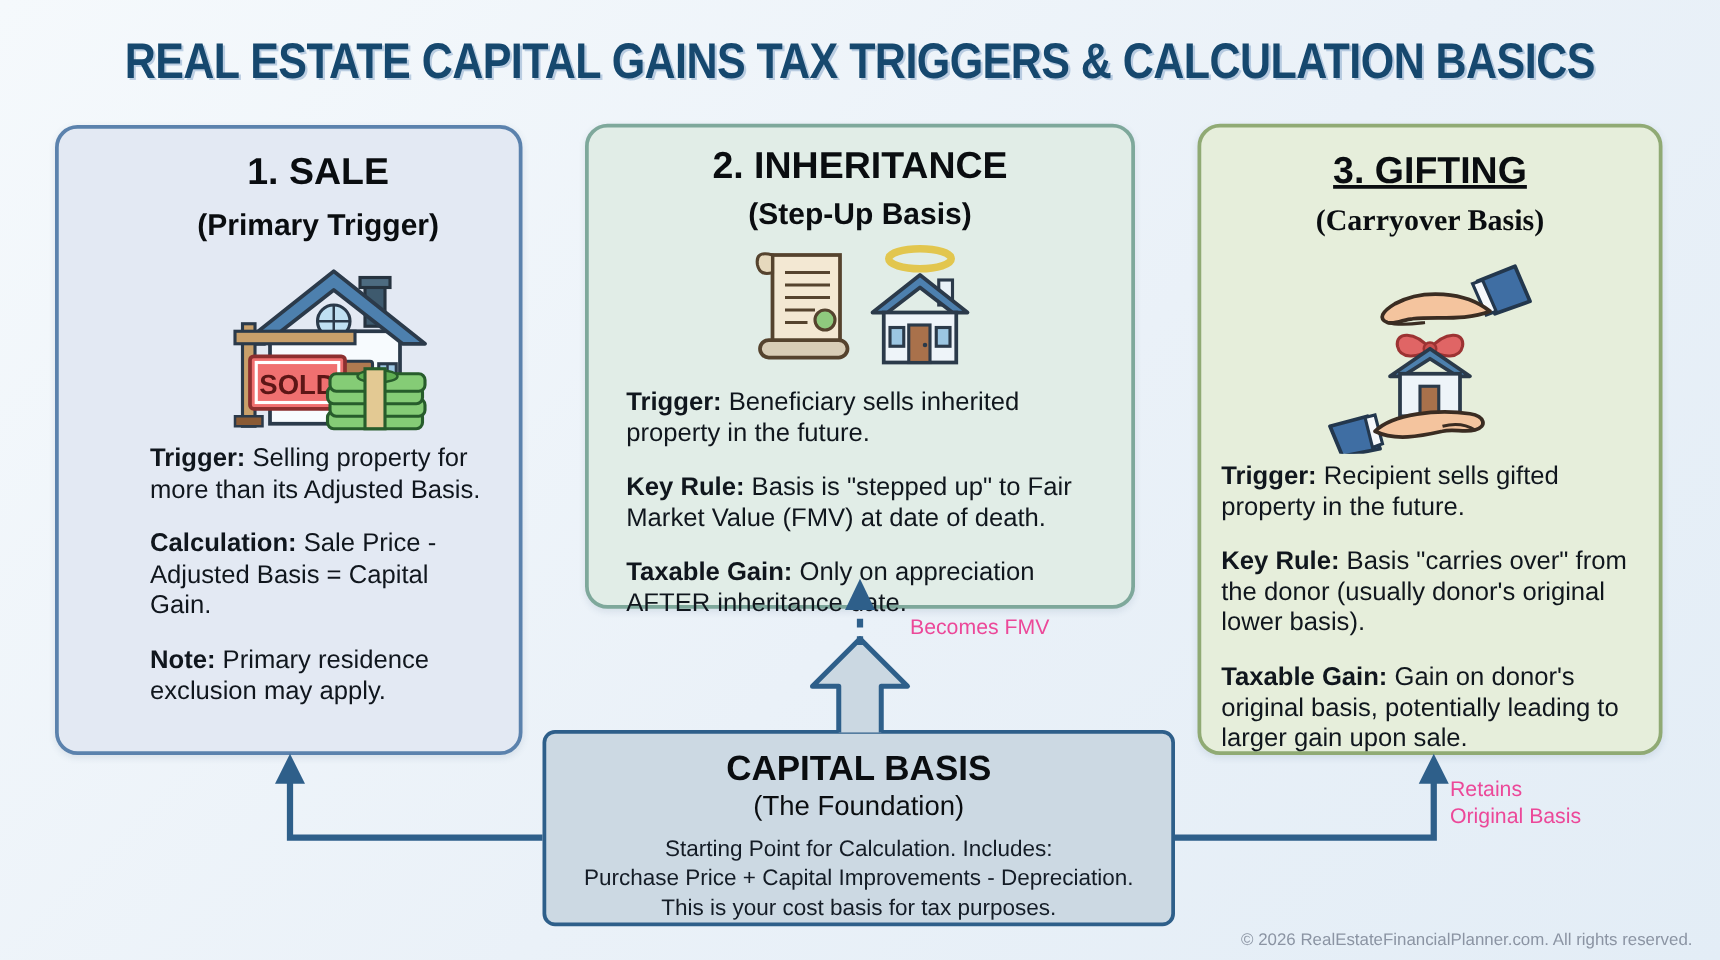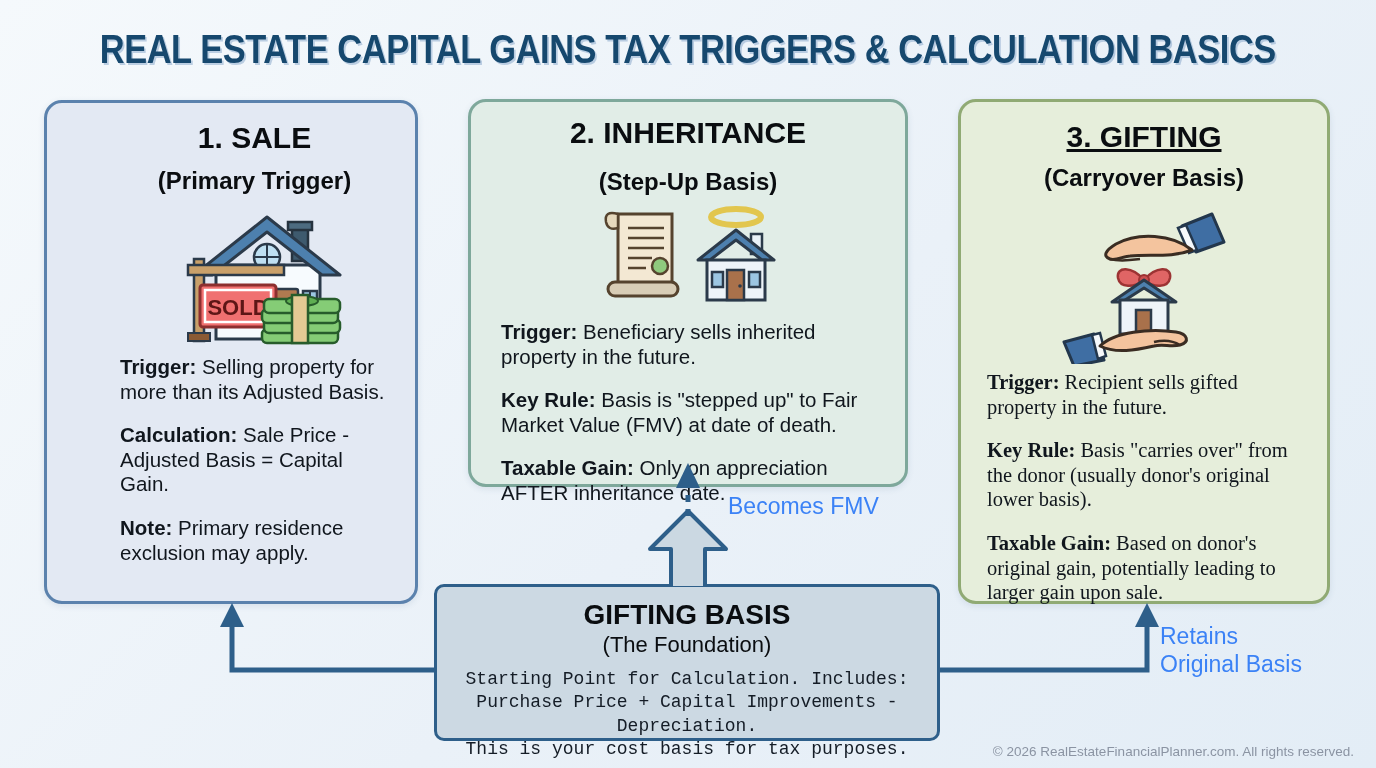"(Step-Up Basis)" .card-inherit h3 { margin-top: 18px -> 8px }
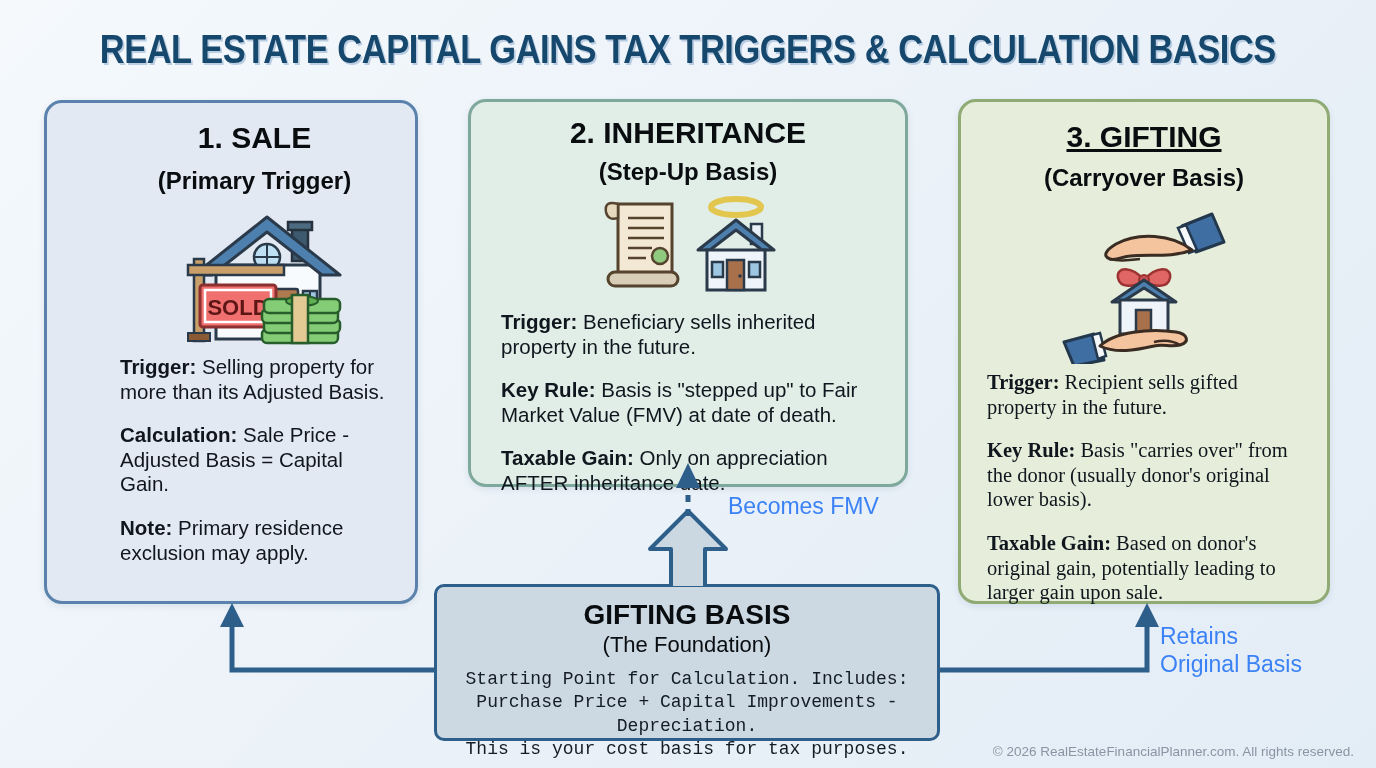"(Carryover Basis)" .card-gift h3 { font-family: none -> Liberation Serif, serif }
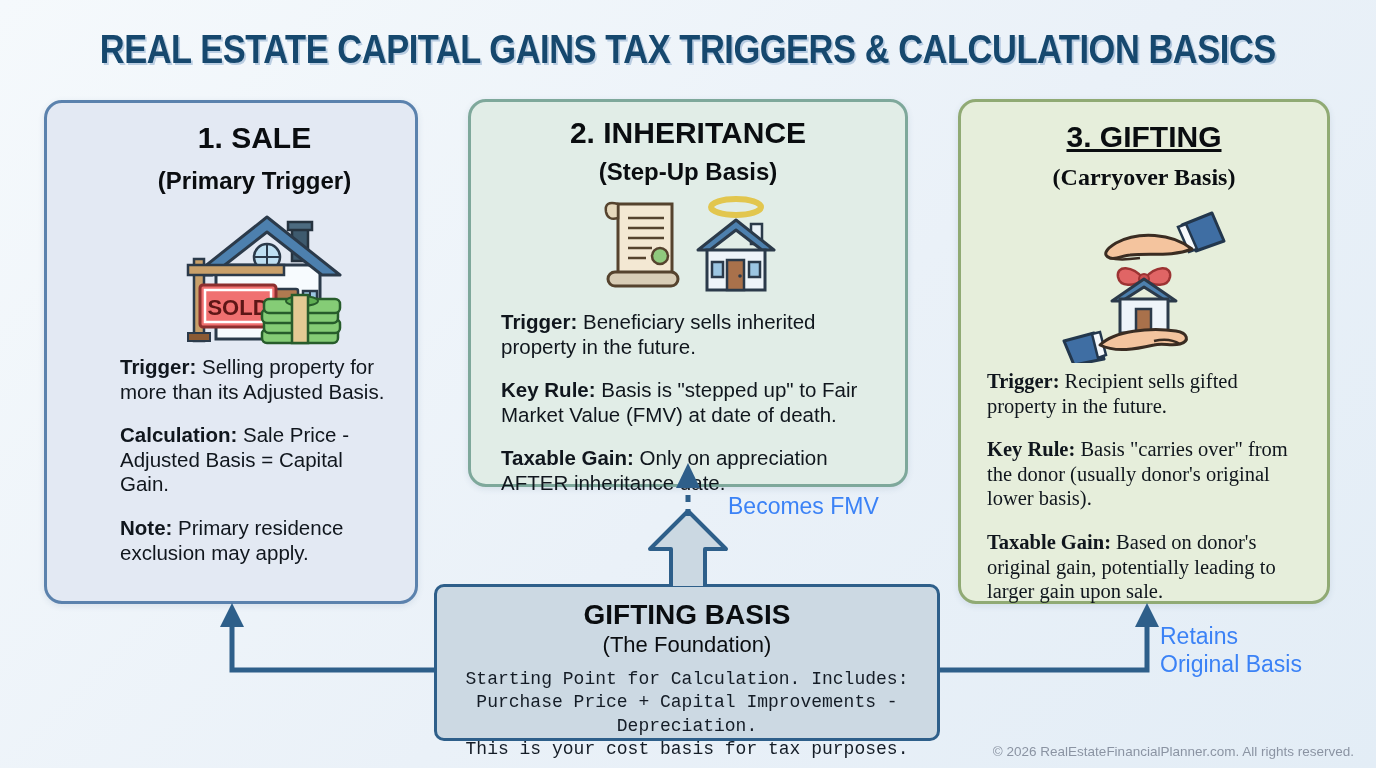"Trigger: Recipient sells gifted property" .card-gift .body { font-family: Liberation Serif, serif -> none; padding: 8px 22px 0 26px -> 8px 22px 0 16px }
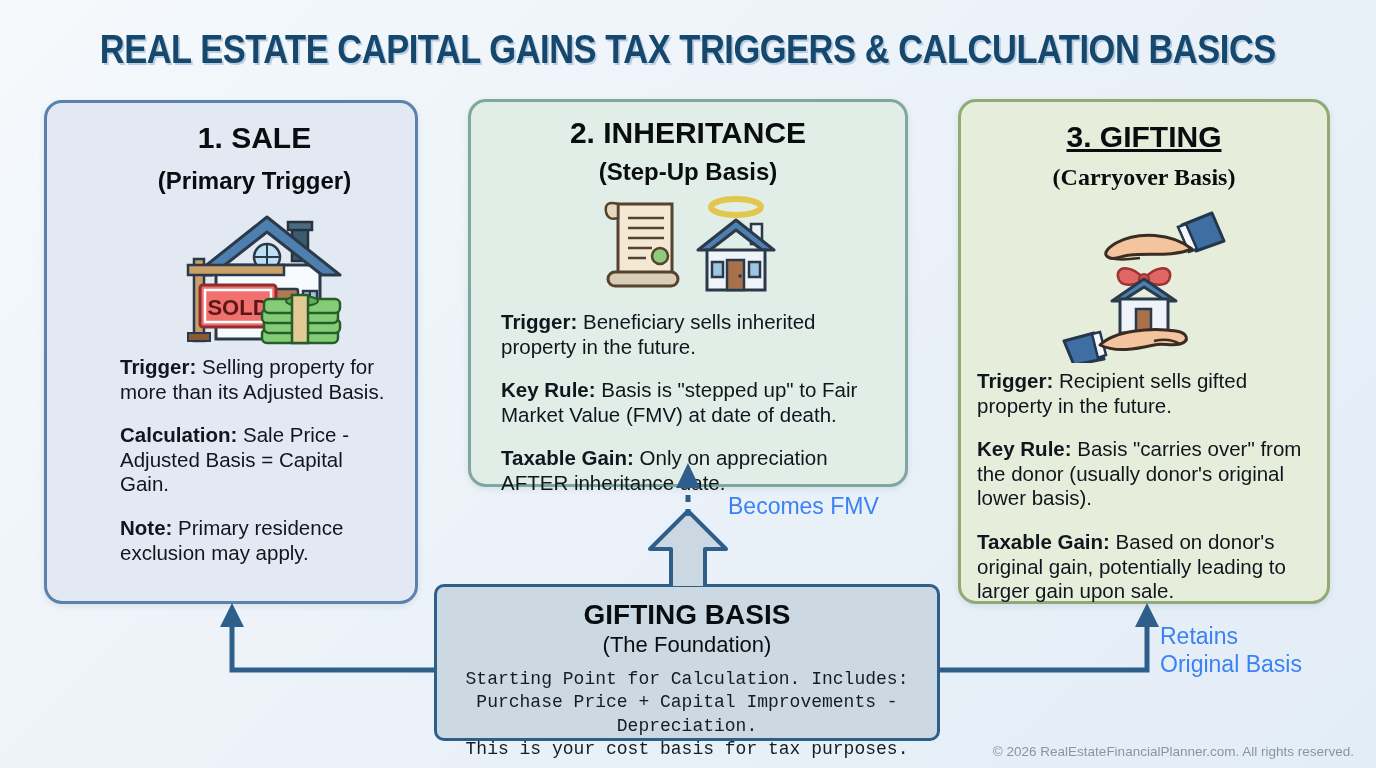"Becomes FMV" .annotation { color: #3b82f6 -> #ec4899; font-size: 23px -> 17px }
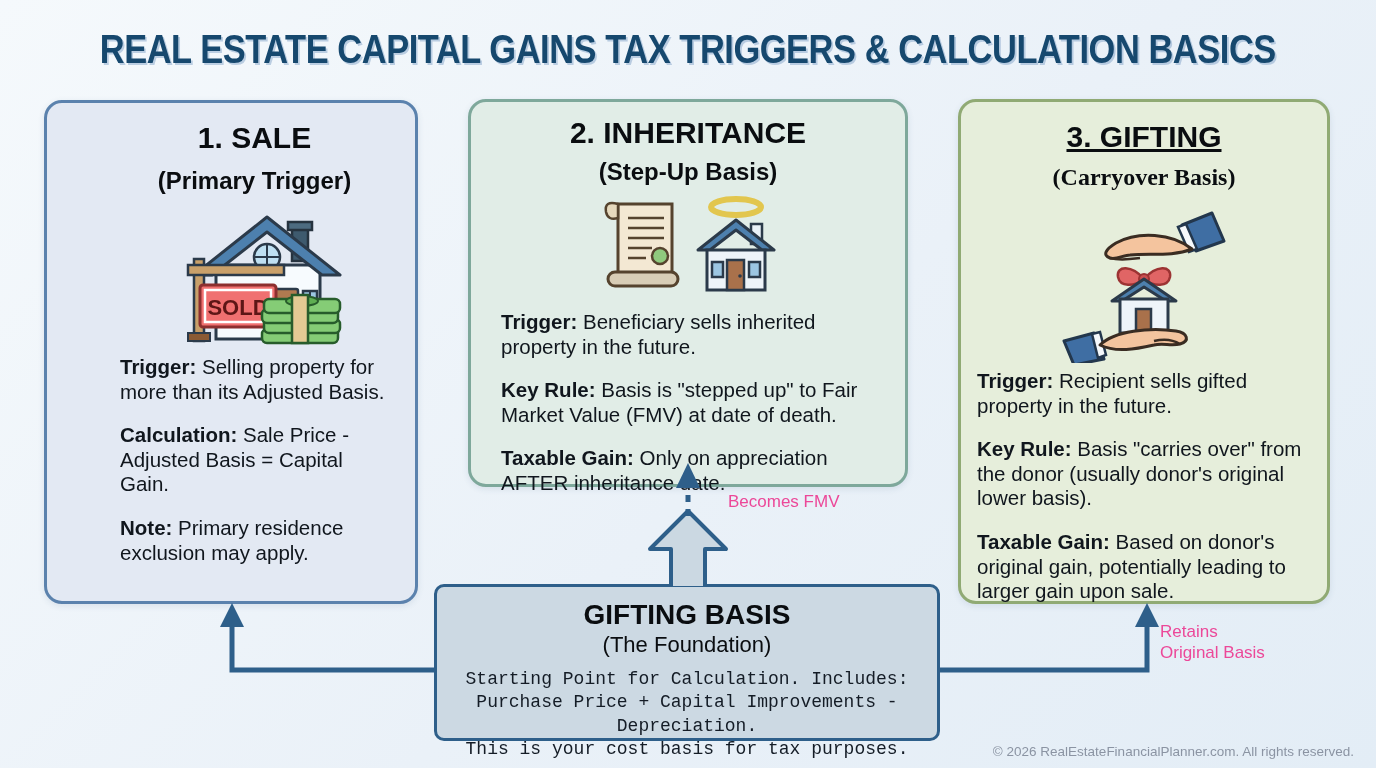"Based on donor's original gain," span { text: Based on donor's original gain -> Gain on donor's original basis }
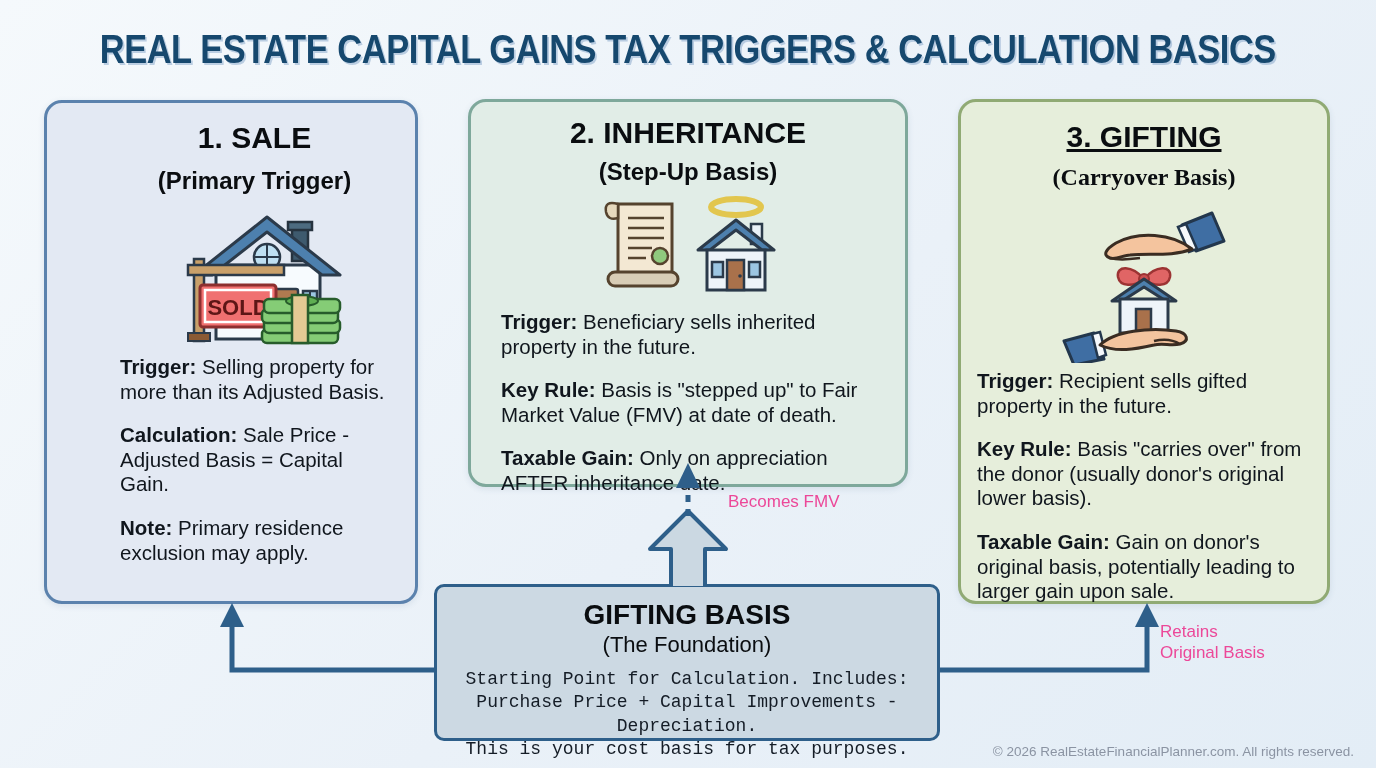"GIFTING BASIS" h2 { text: GIFTING -> CAPITAL }
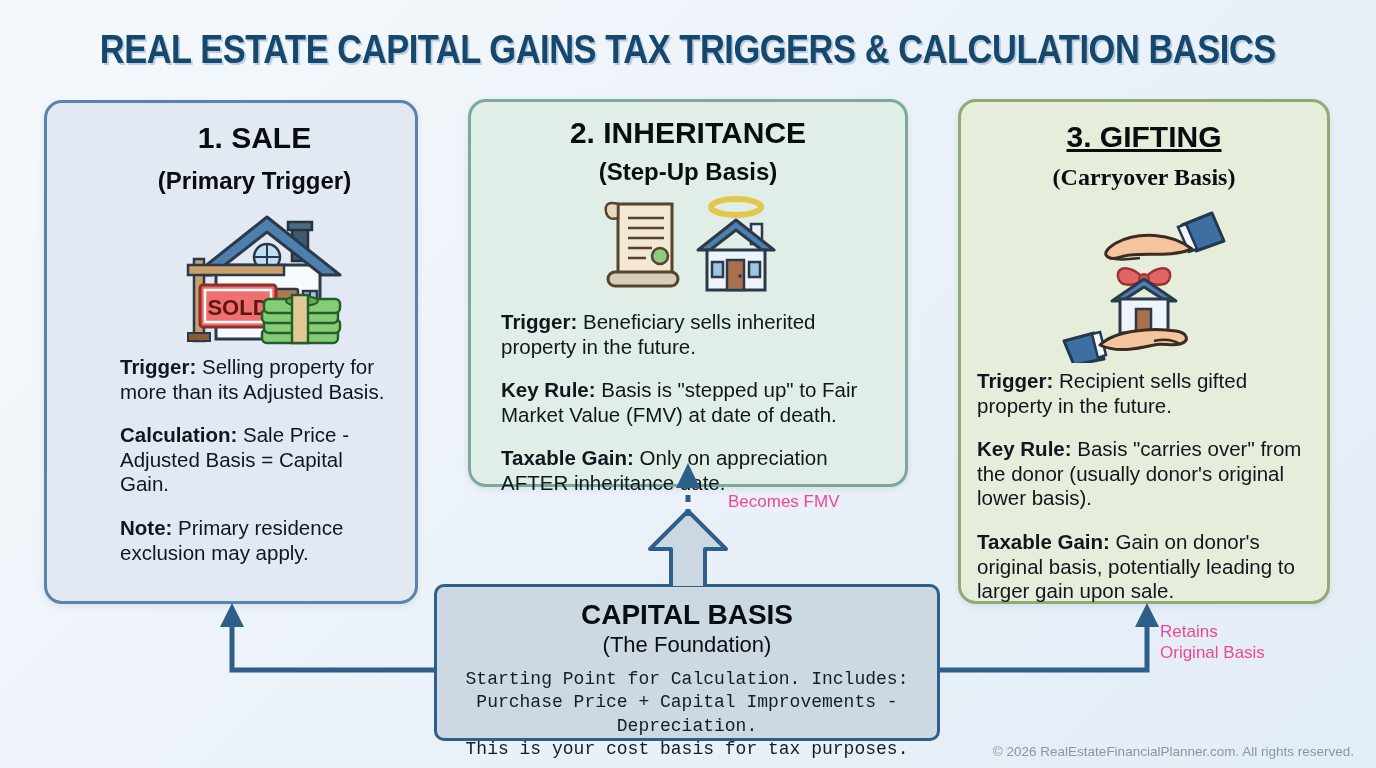"Starting Point for Calculation." .foundation .flines { font-family: Liberation Mono, monospace -> none }
